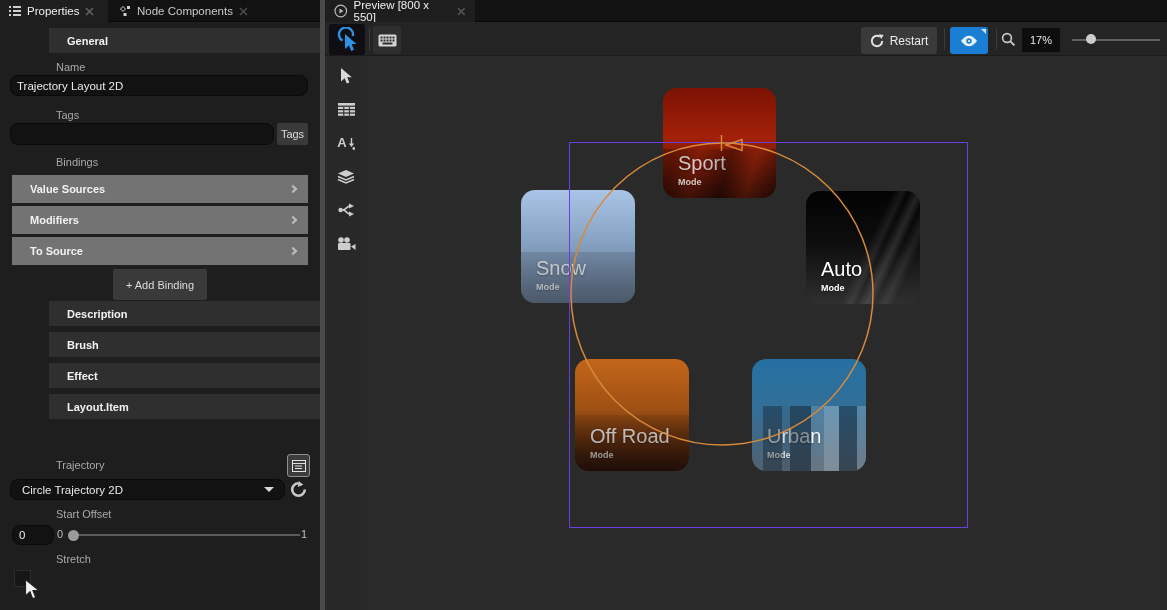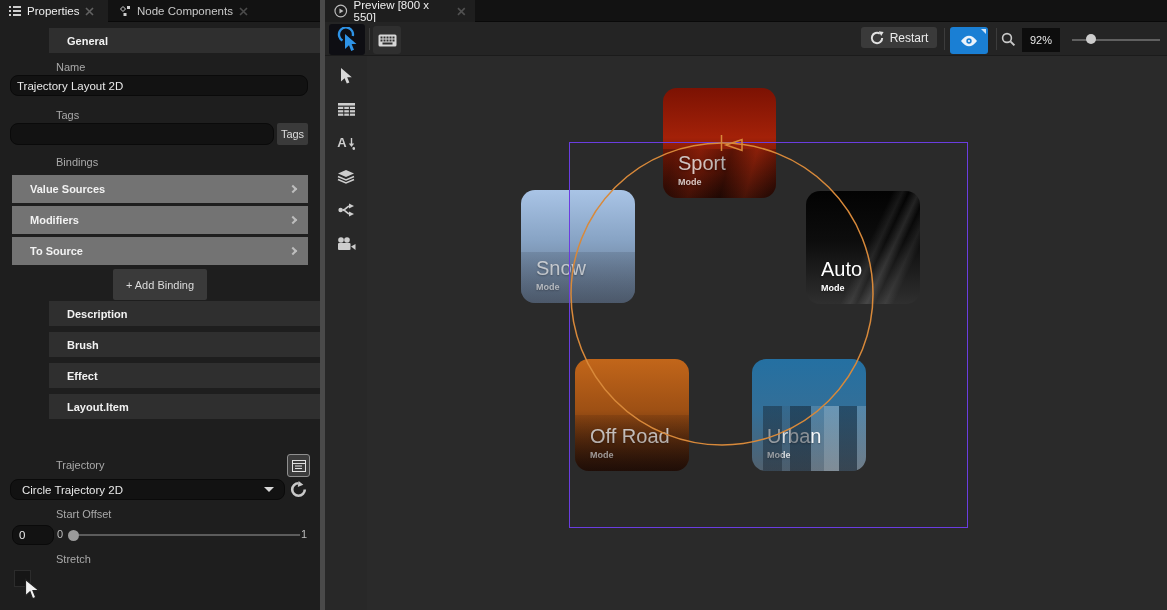"Restart" div.toolbtn { height: 21px -> 27px }
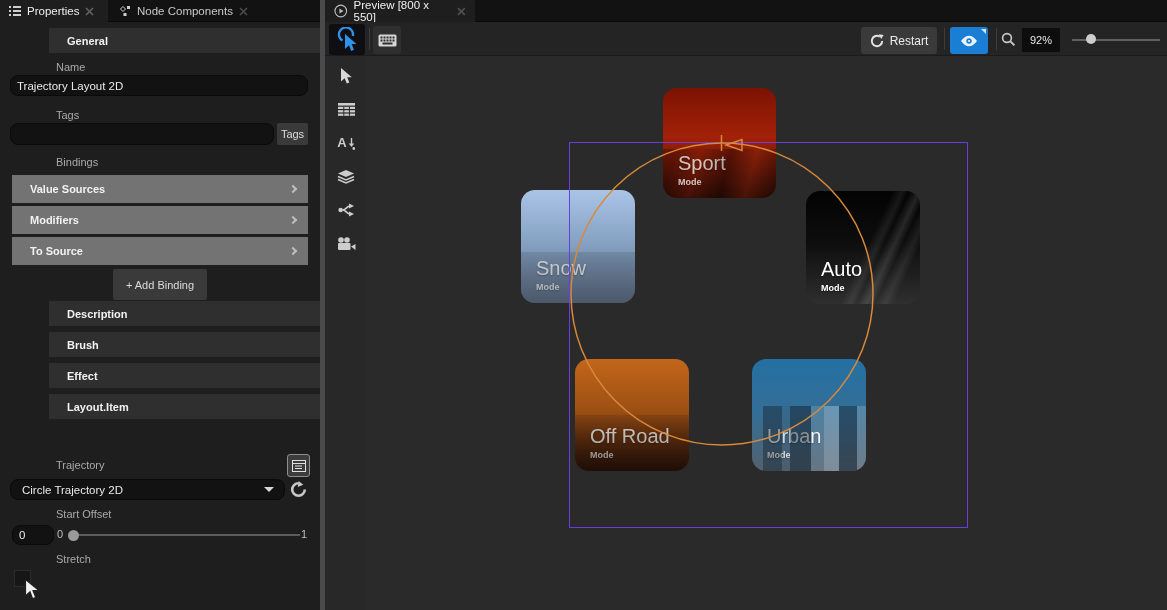"92%" span { text: 92% -> 17% }
